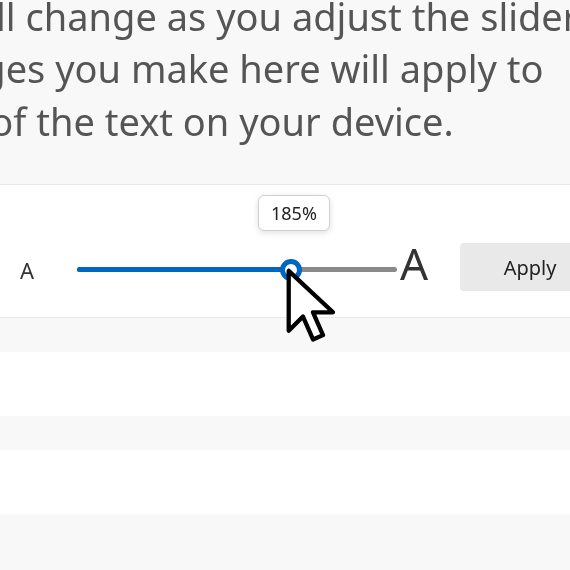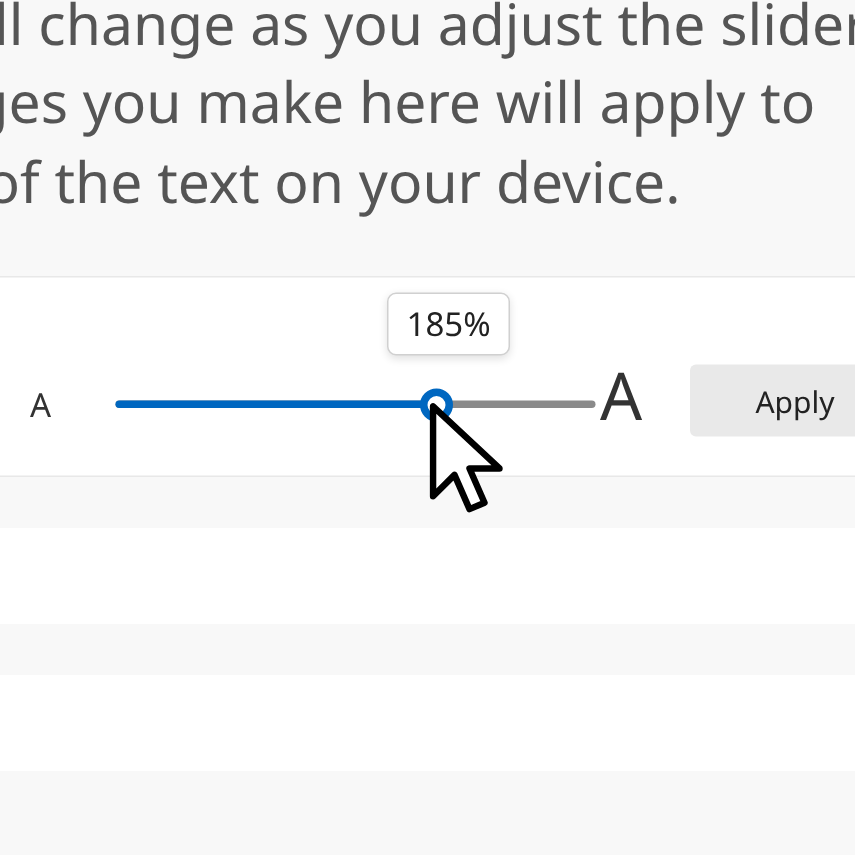"185%" .tooltip { font-size: 22px -> 18px }
